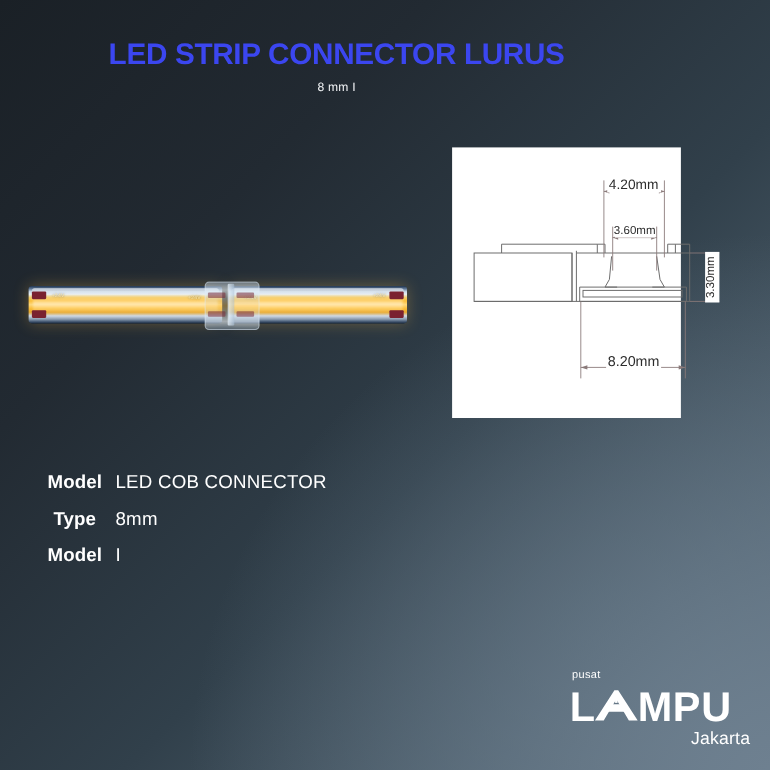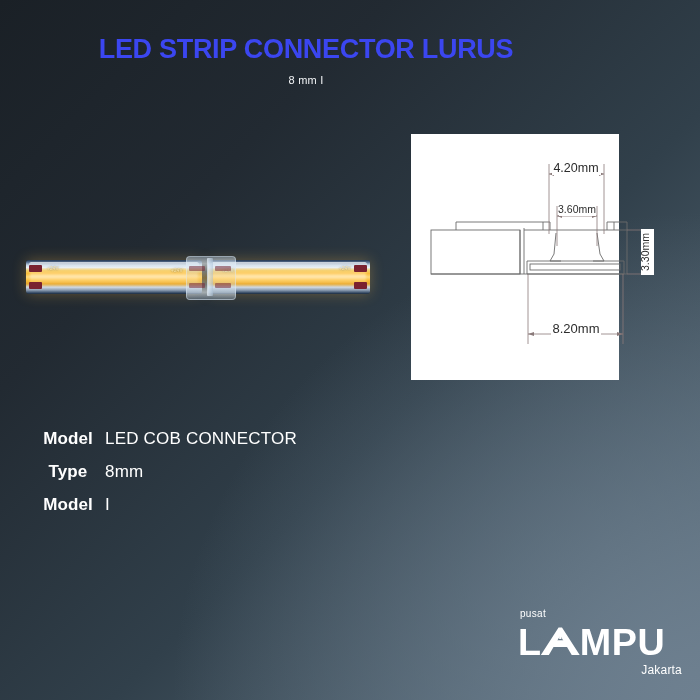"Jakarta" #logo-jakarta { font-size: 12px -> 16px }
